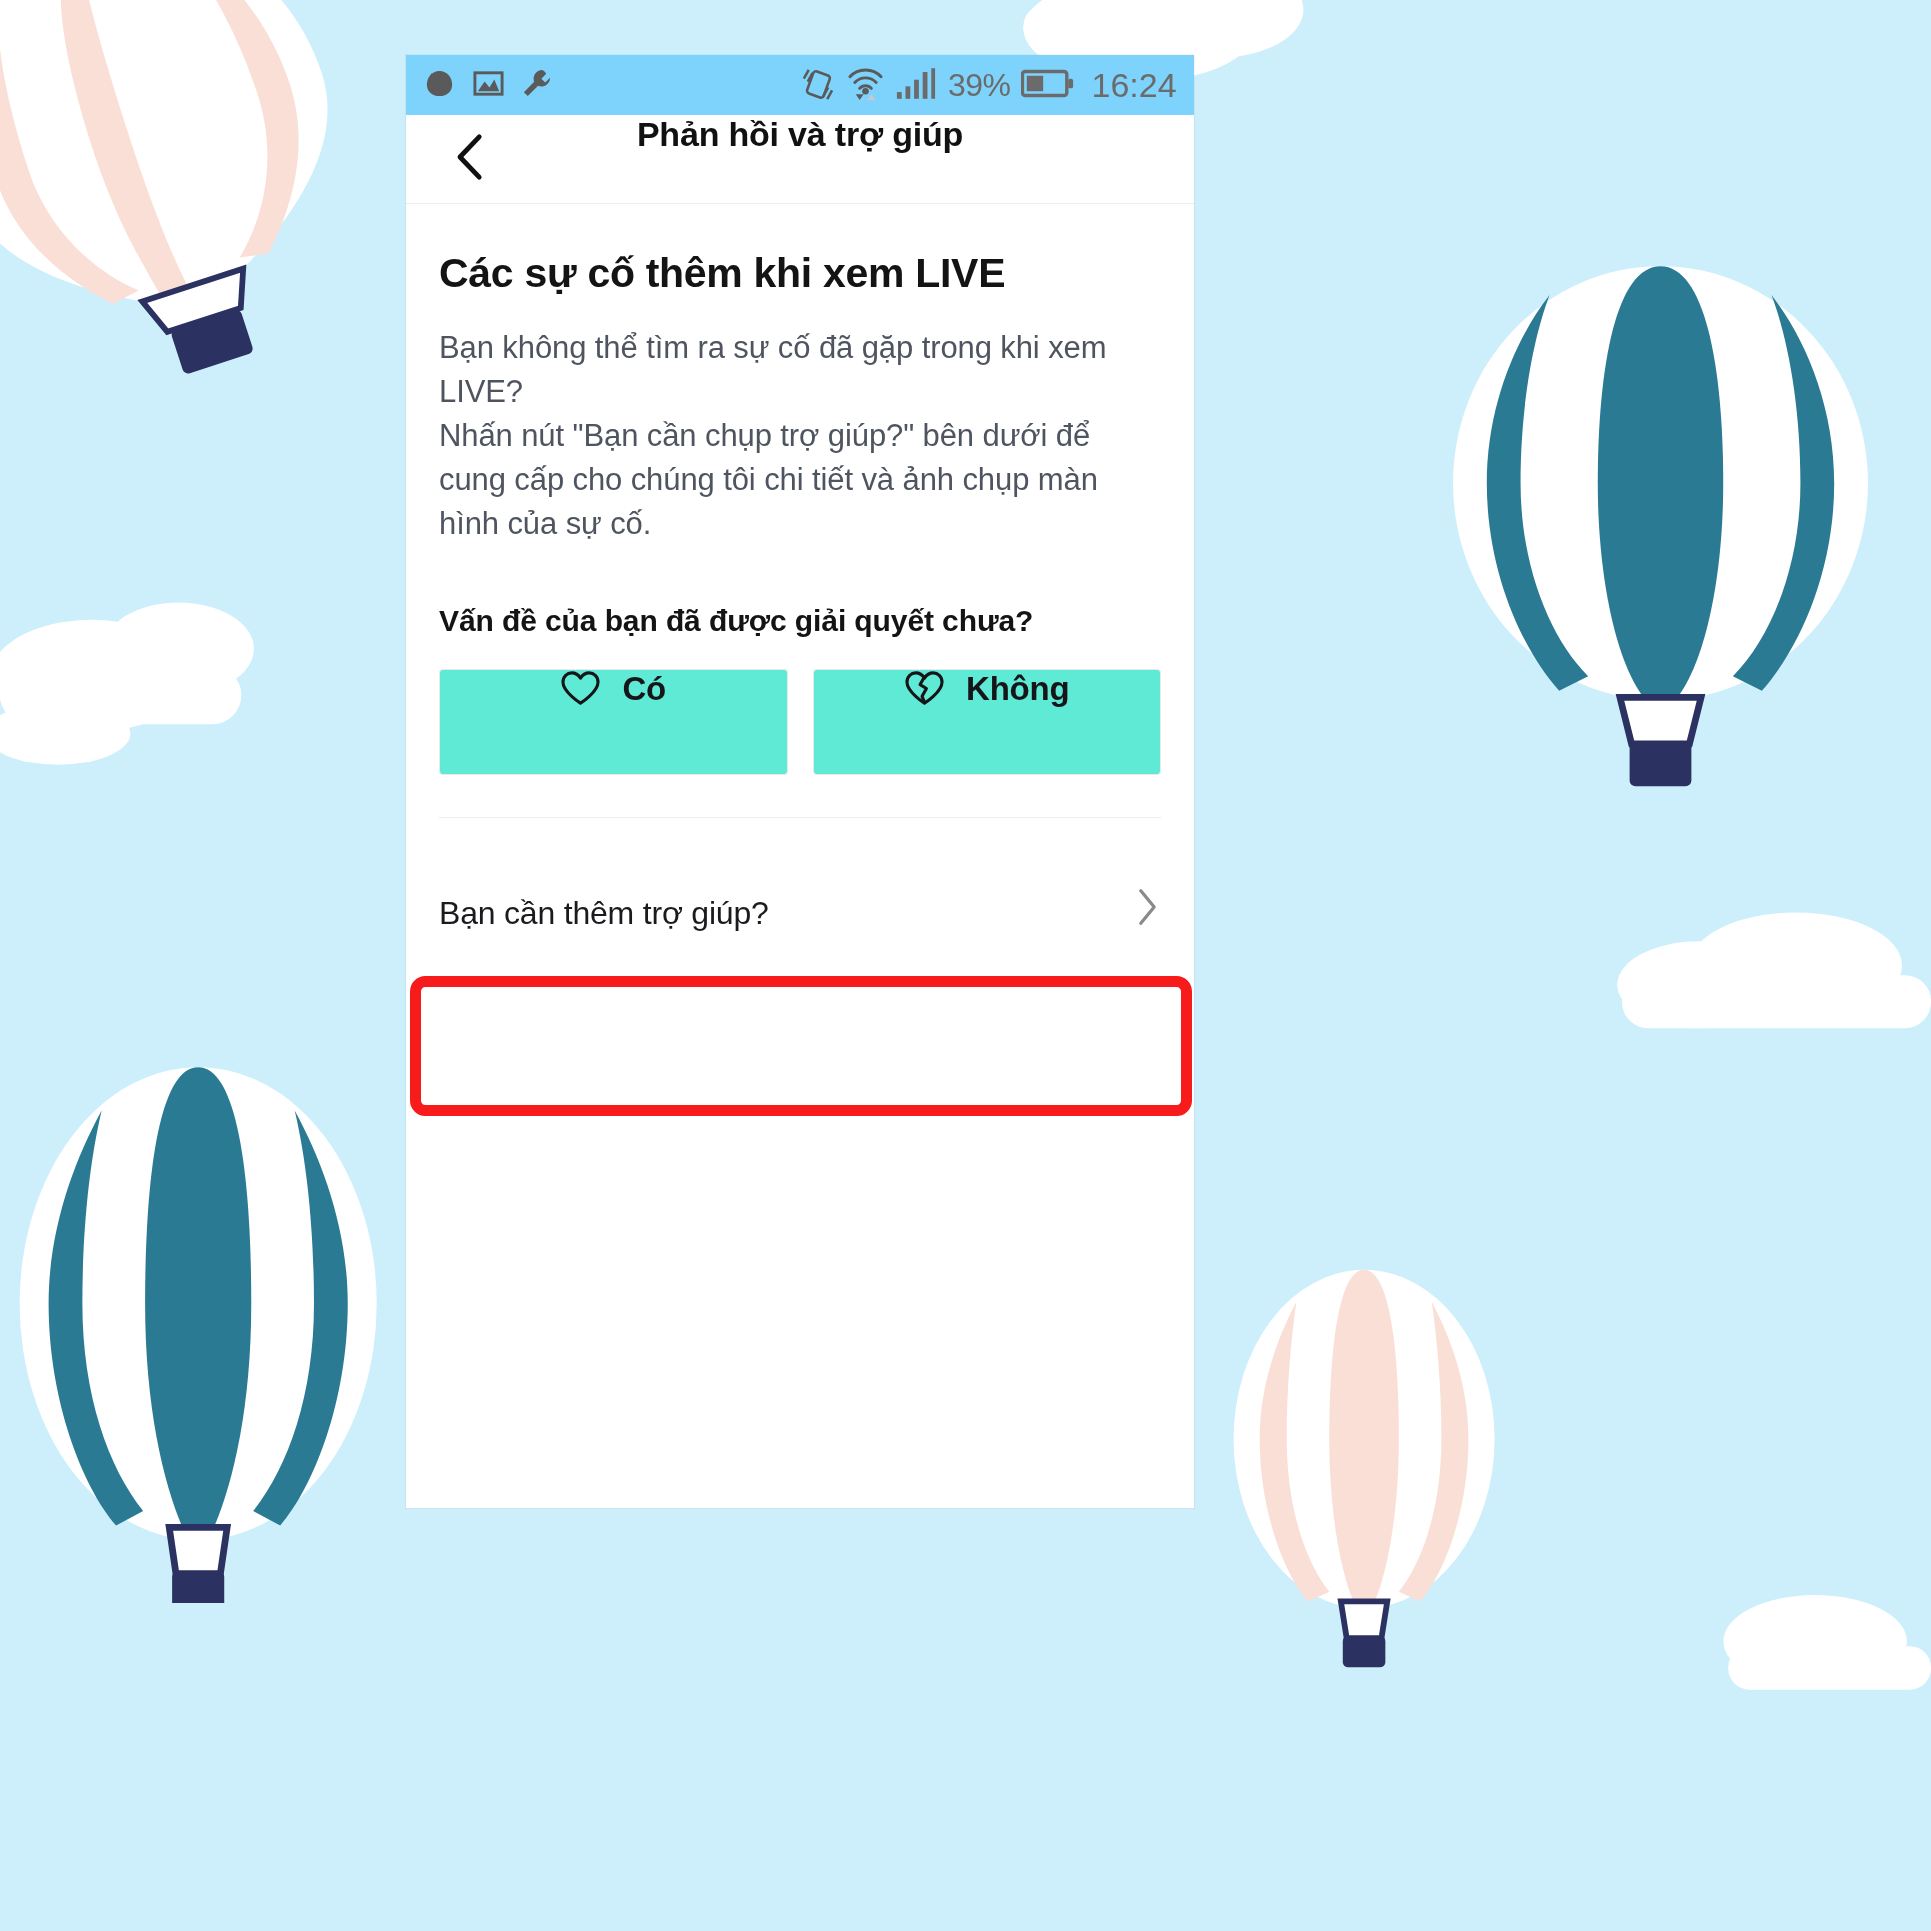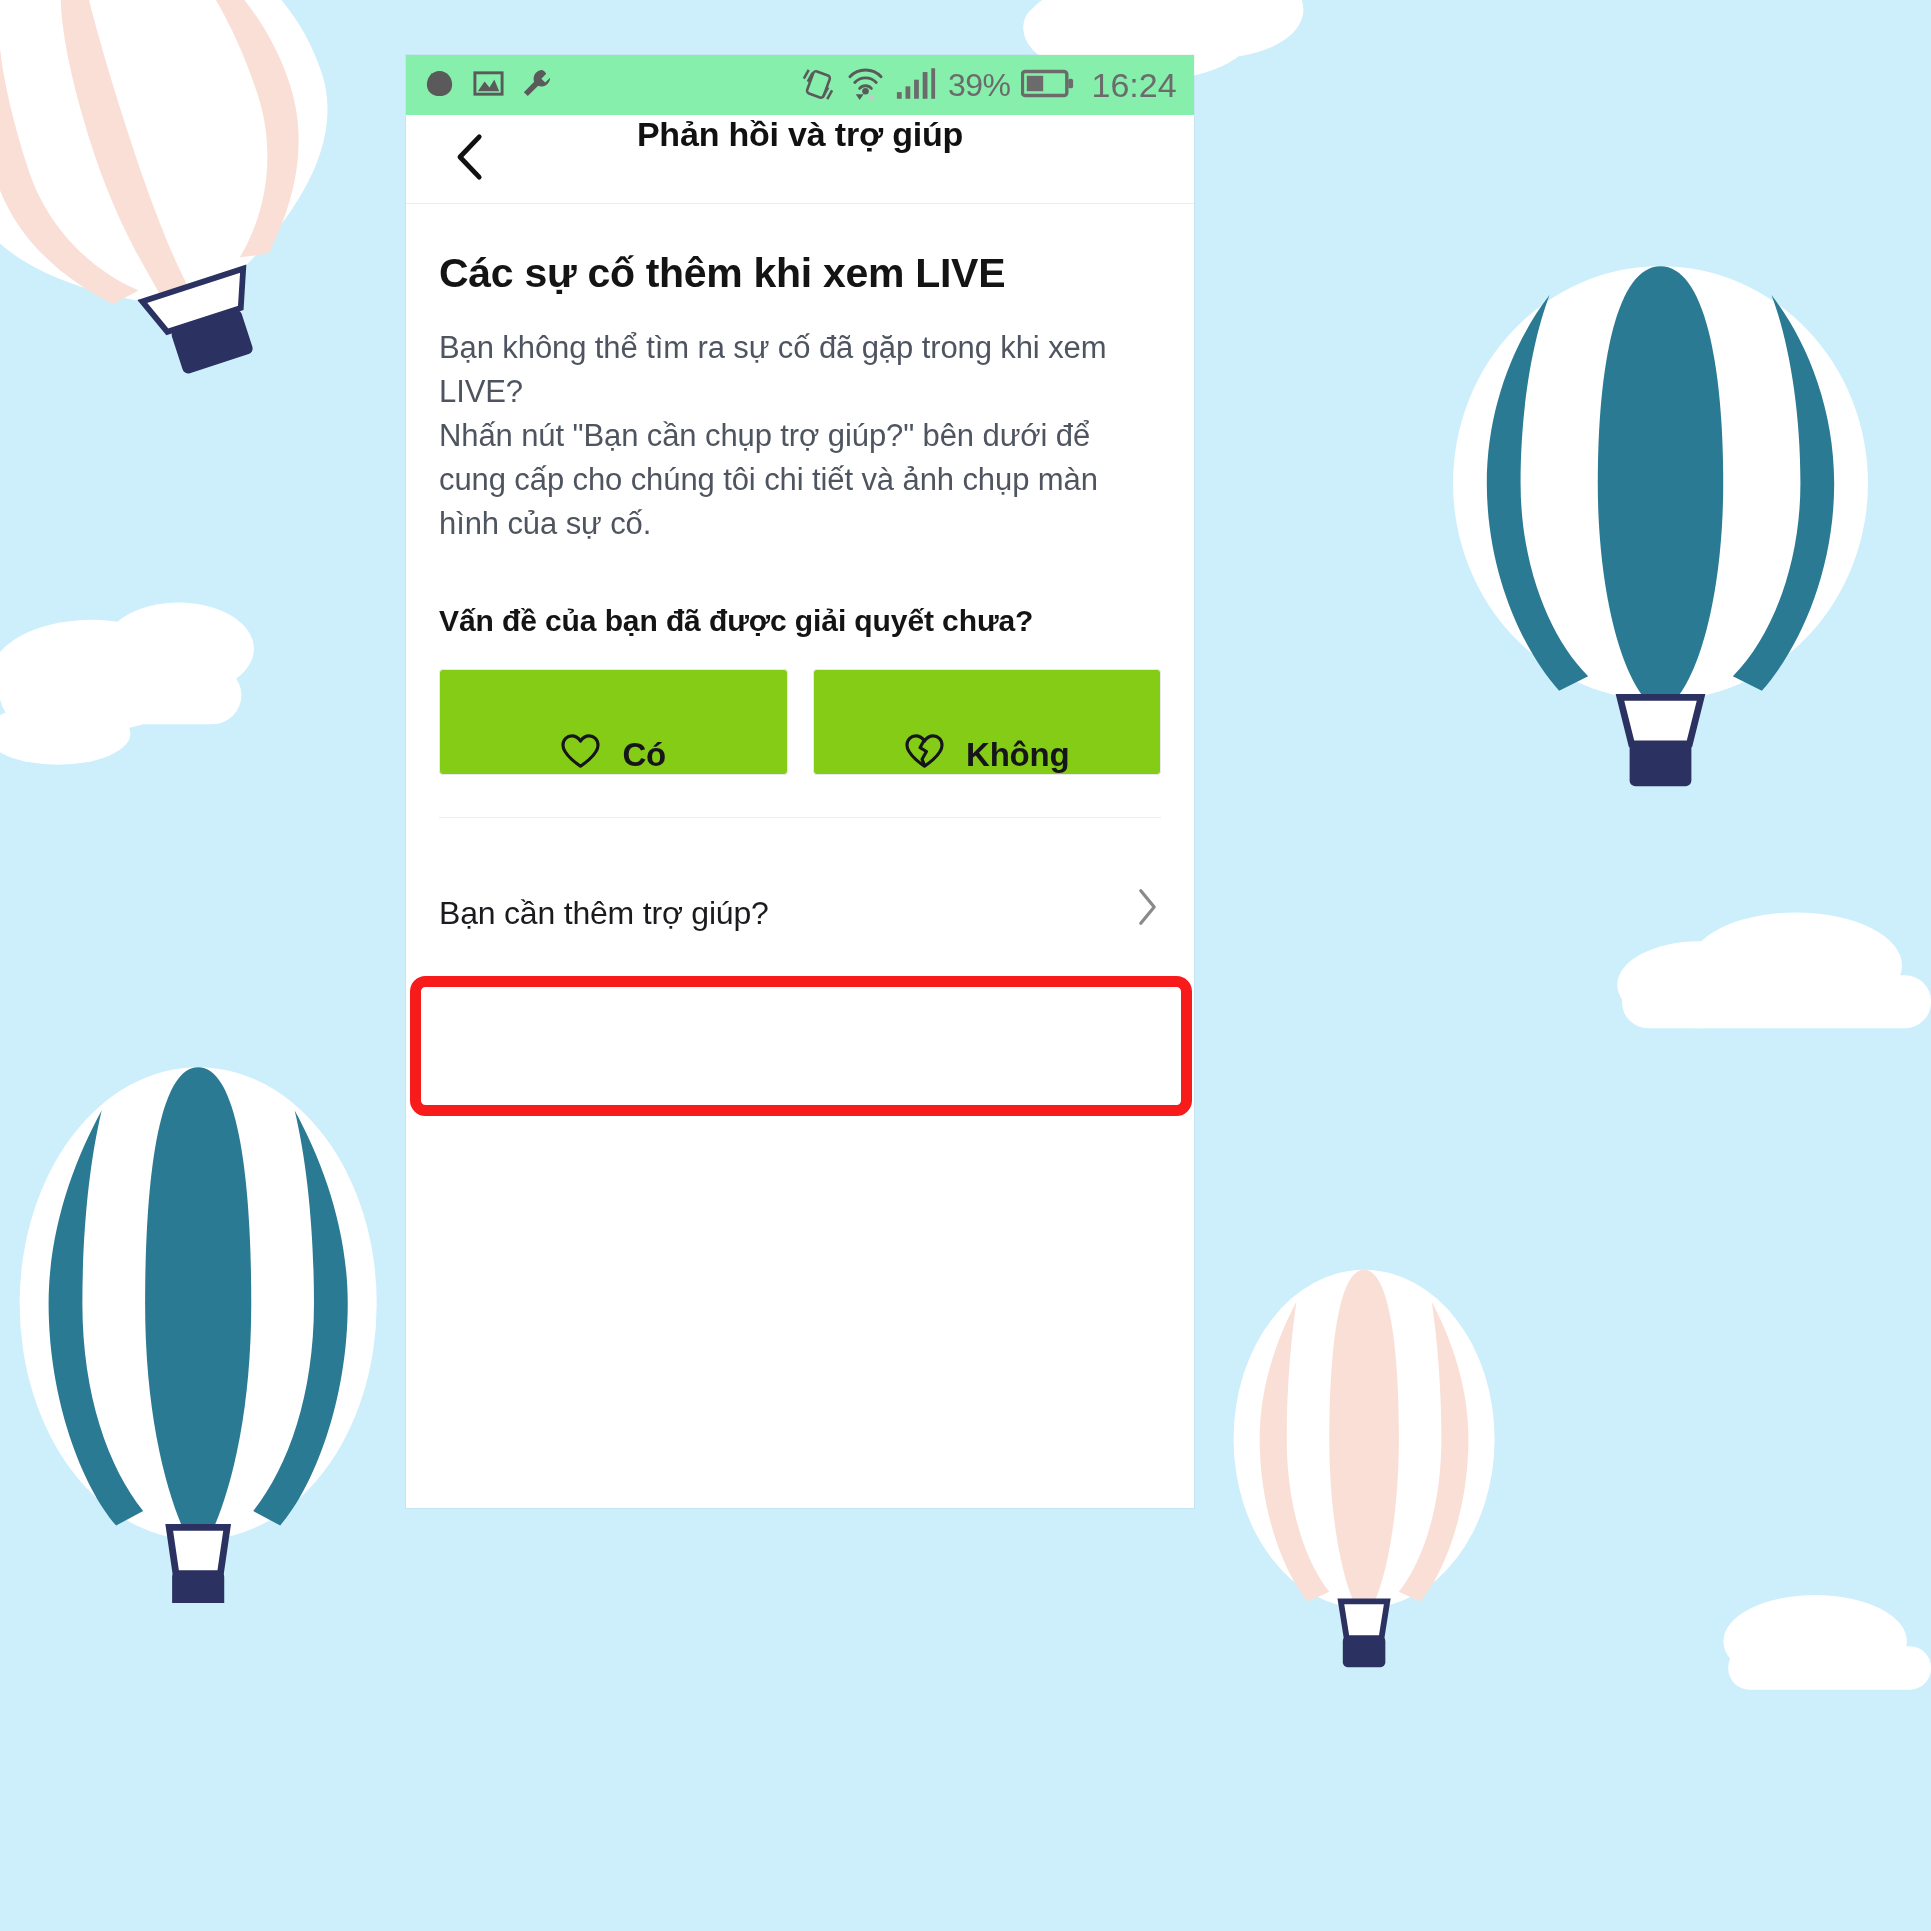"39%" #statusbar { background: #86efac -> #7dd3fc }
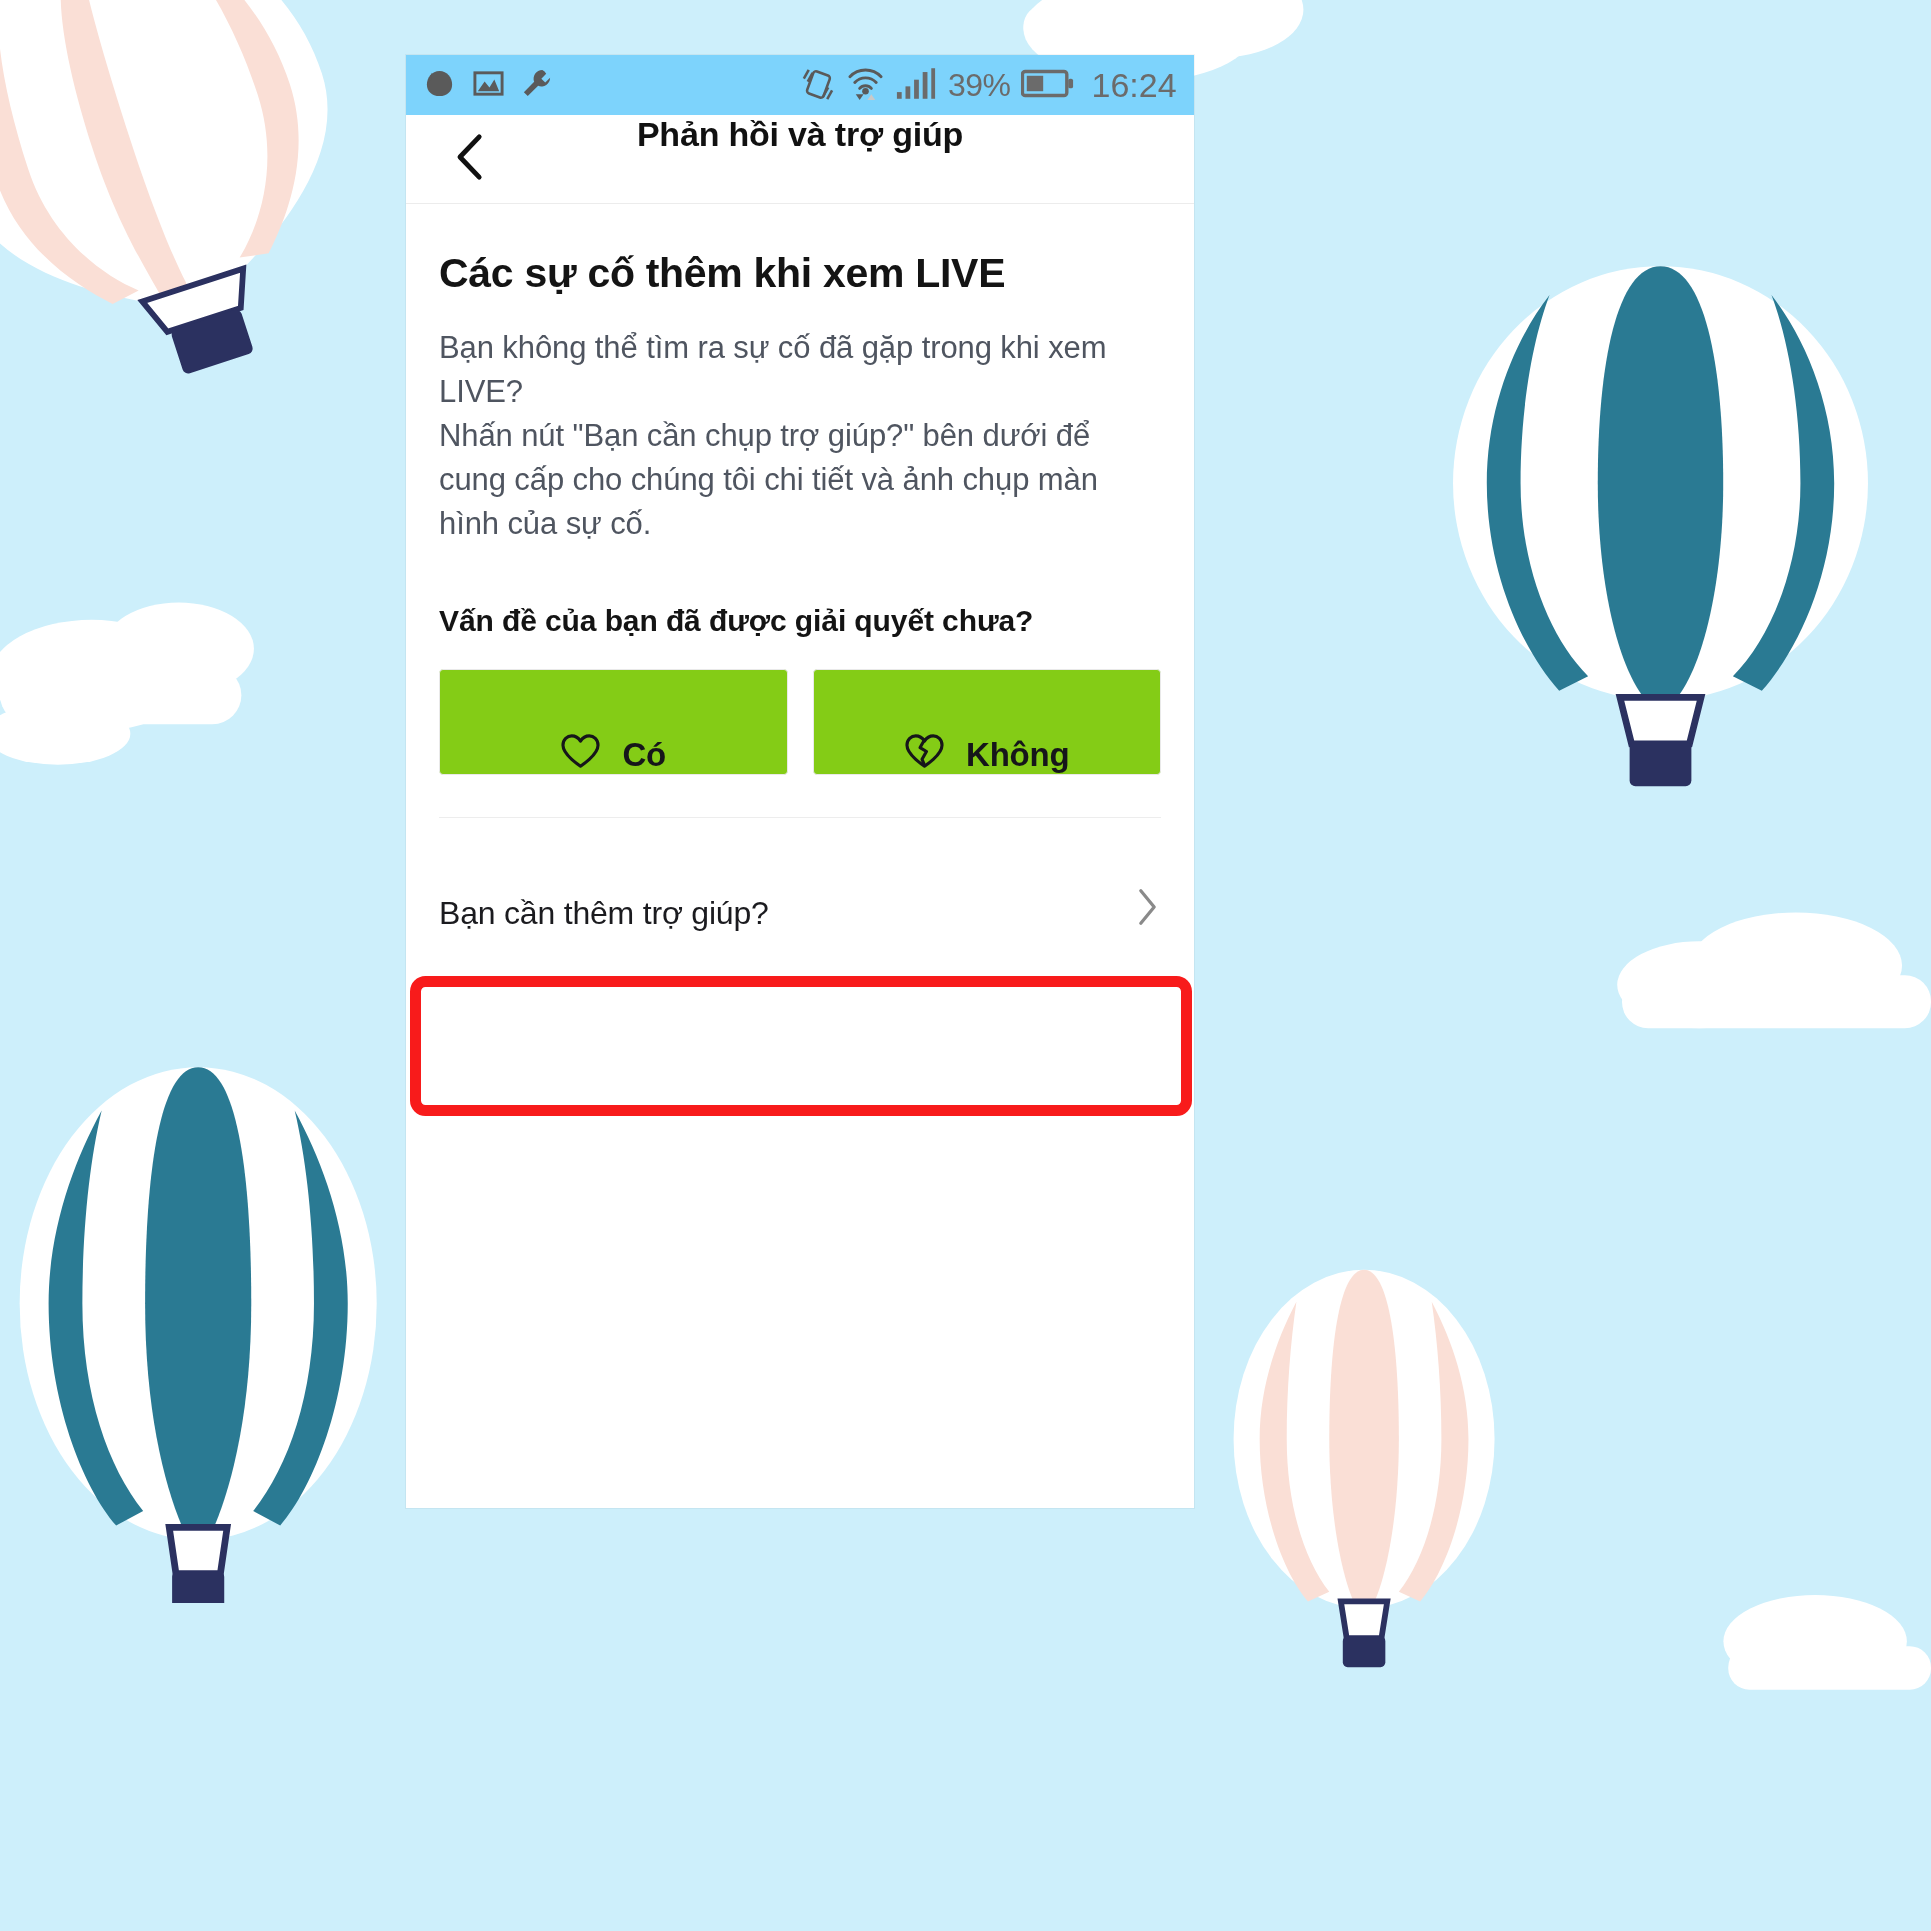"Có" .fb-btn { align-items: flex-end -> flex-start; background: #84cc16 -> #5eead4 }
